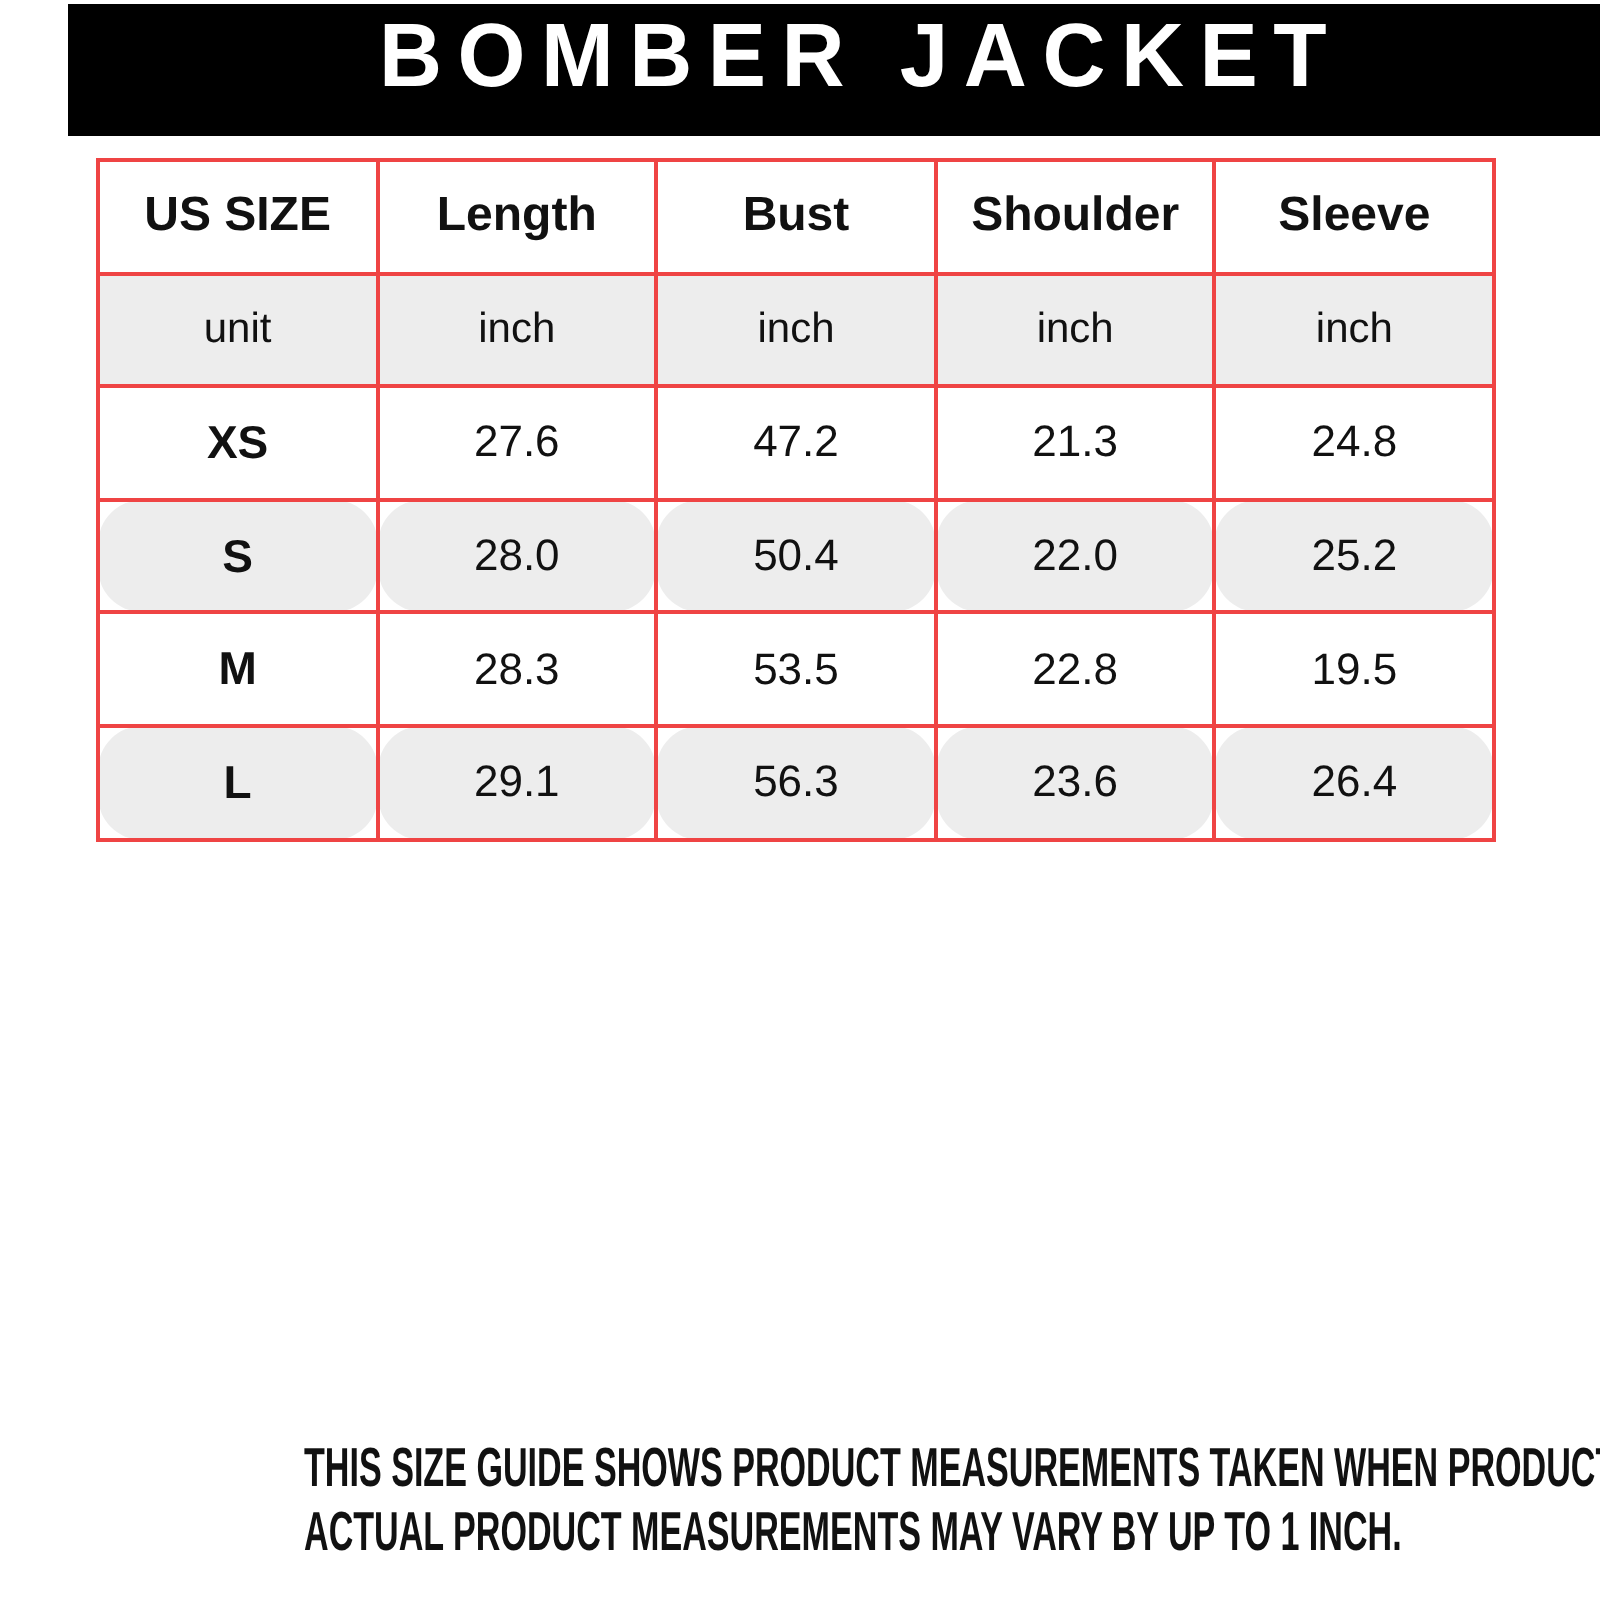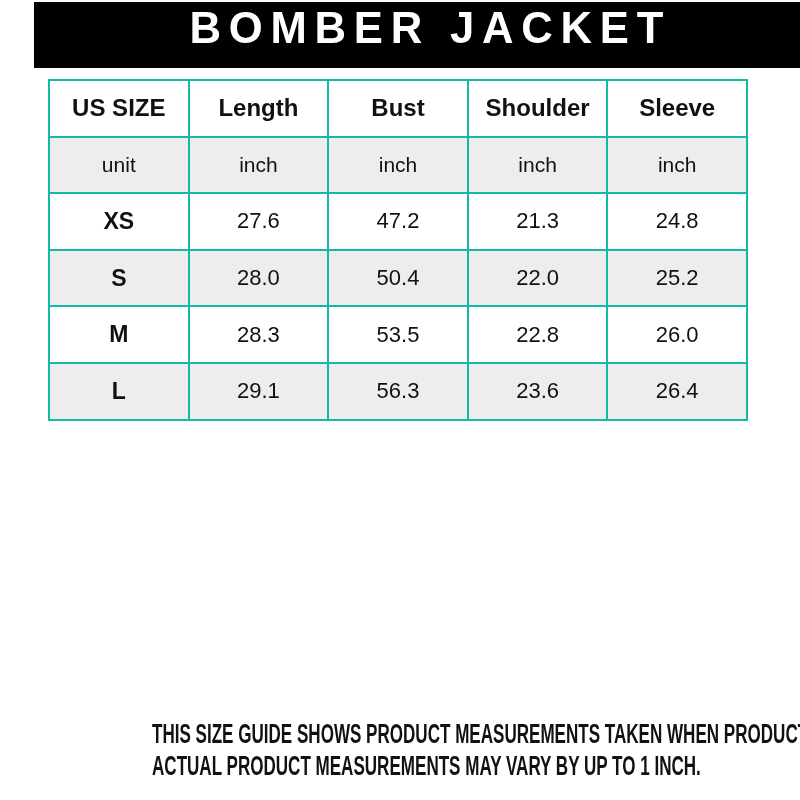"US SIZE" table.size-table td, table.size-table th { border: 2px solid #14b8a6 -> 2px solid #ef4444 }
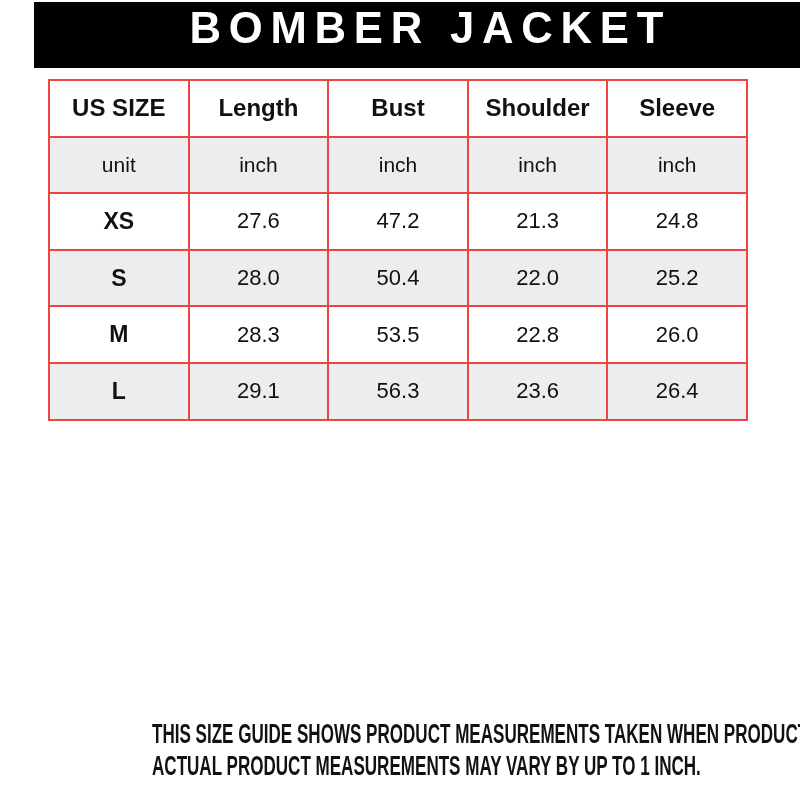"XS" table.size-table tbody td { border-radius: none -> 22px }
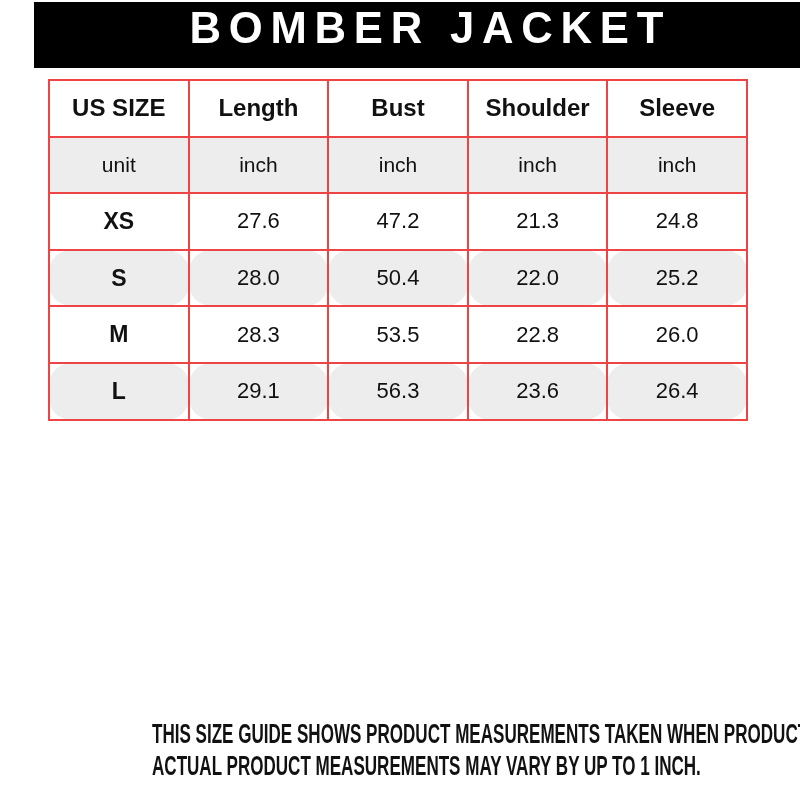"26.0" td { text: 26.0 -> 19.5 }
